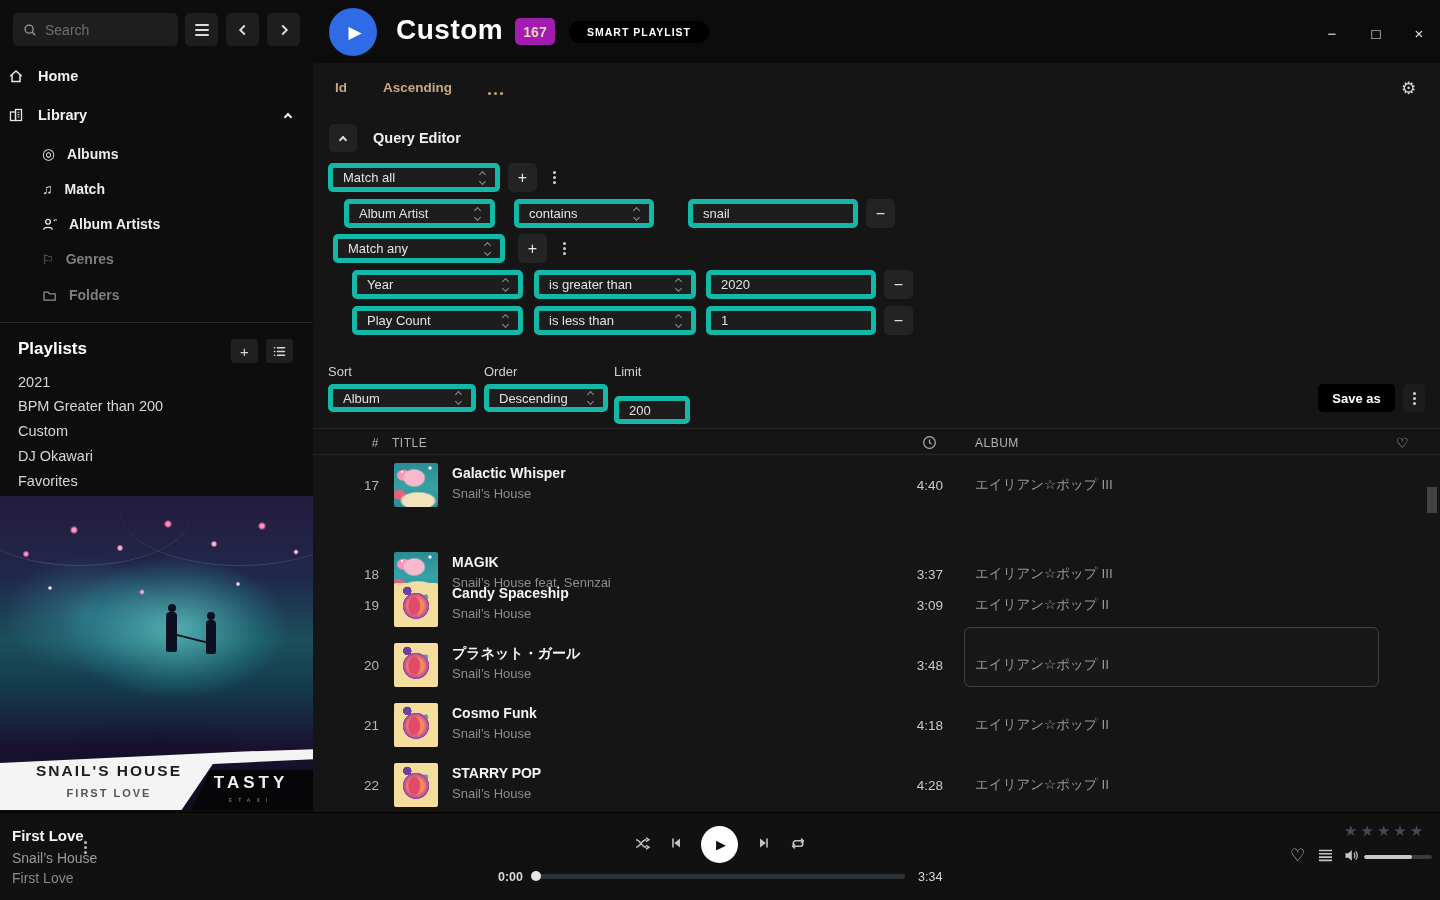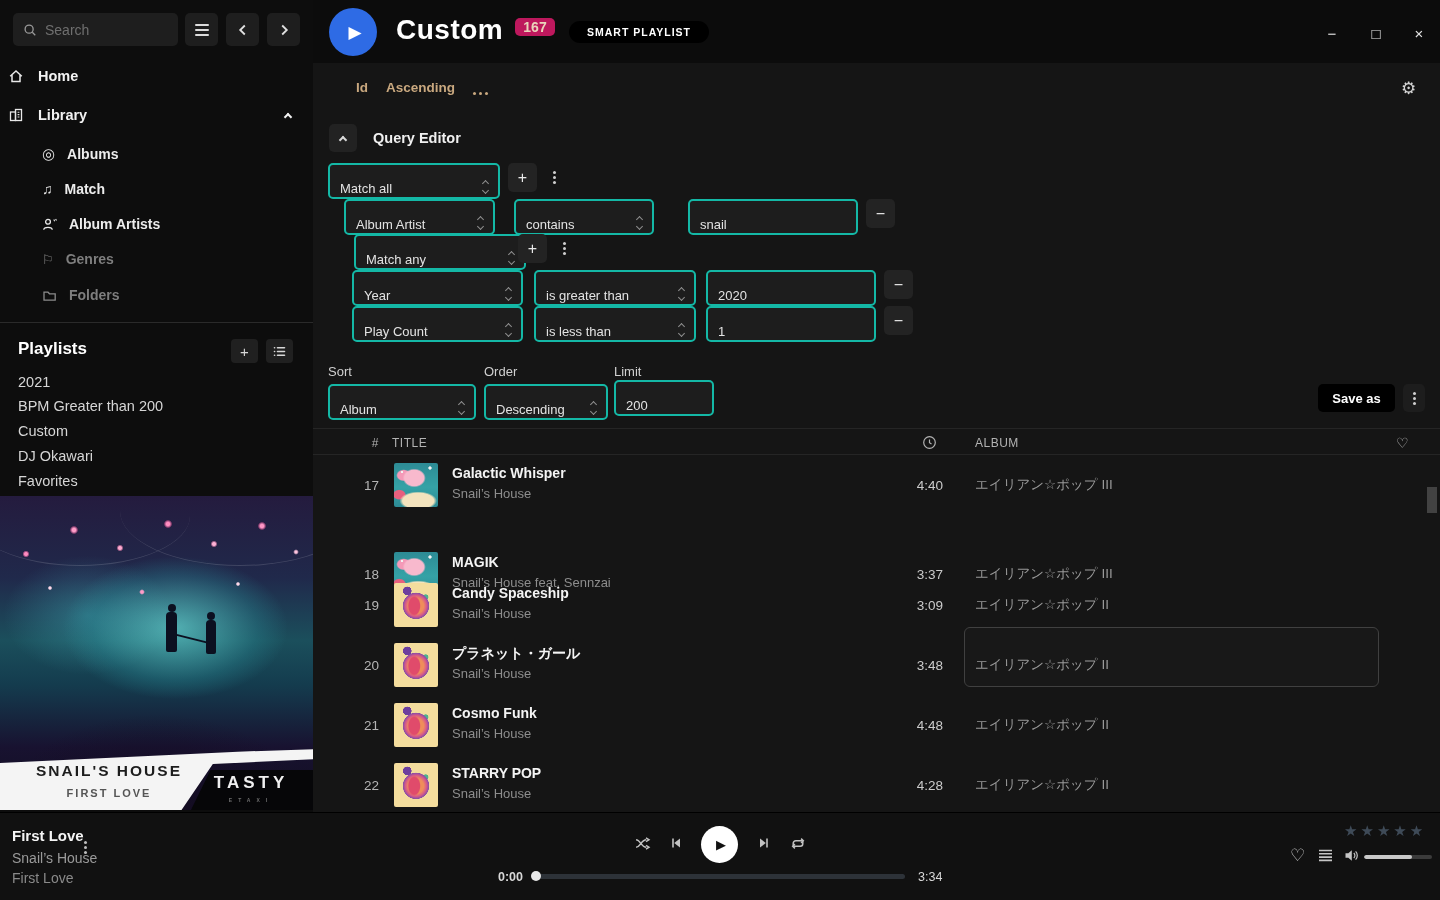"167" .pcount { background: #be185d -> #a21caf; height: 18px -> 27px }
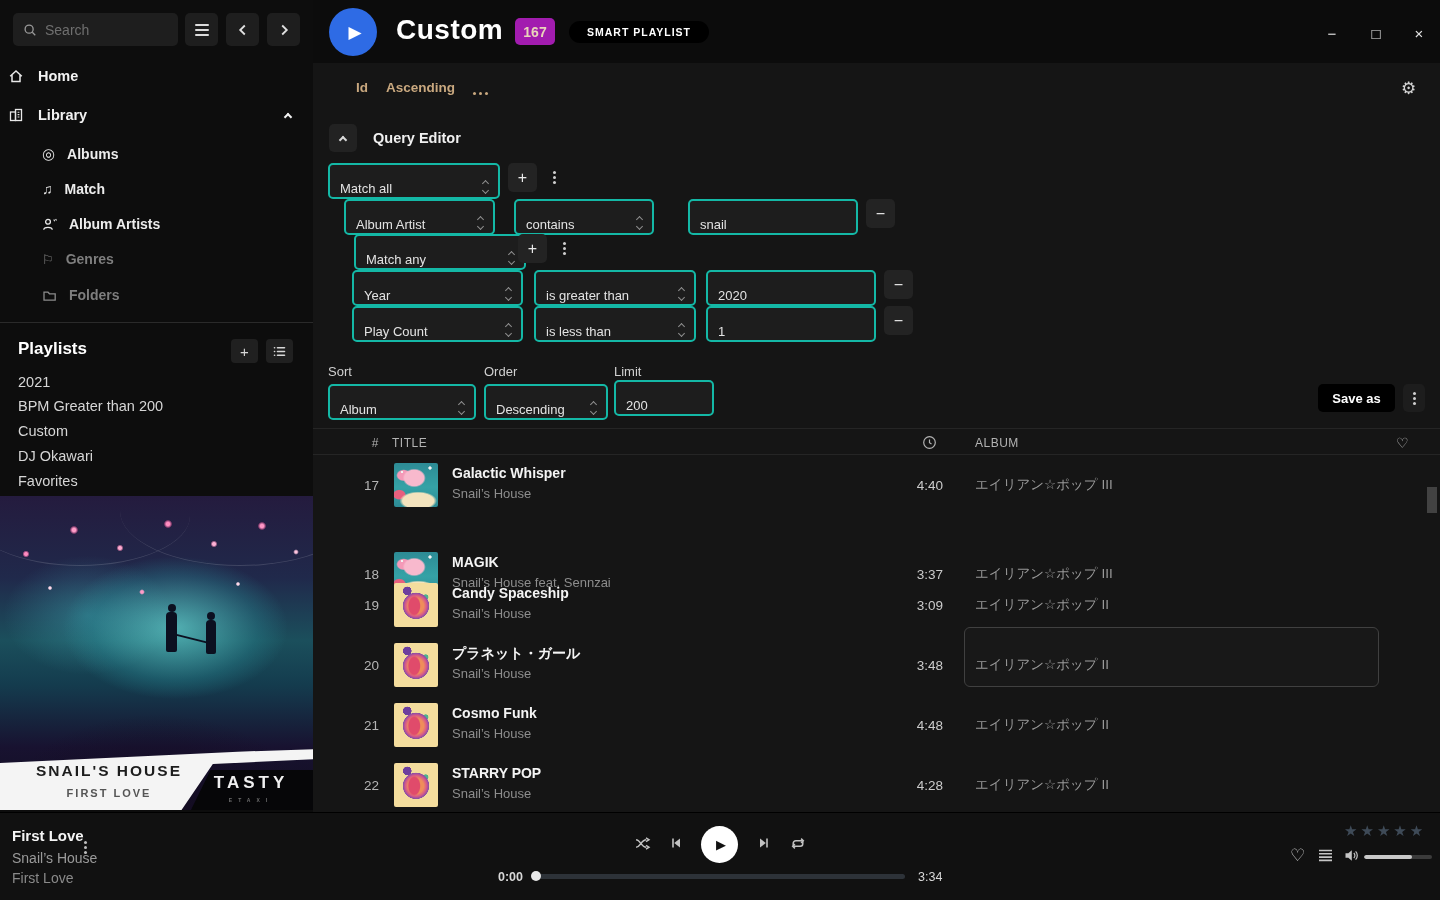"Id" #toolbar-sort { gap: 18px -> 36px; left: 43px -> 22px }
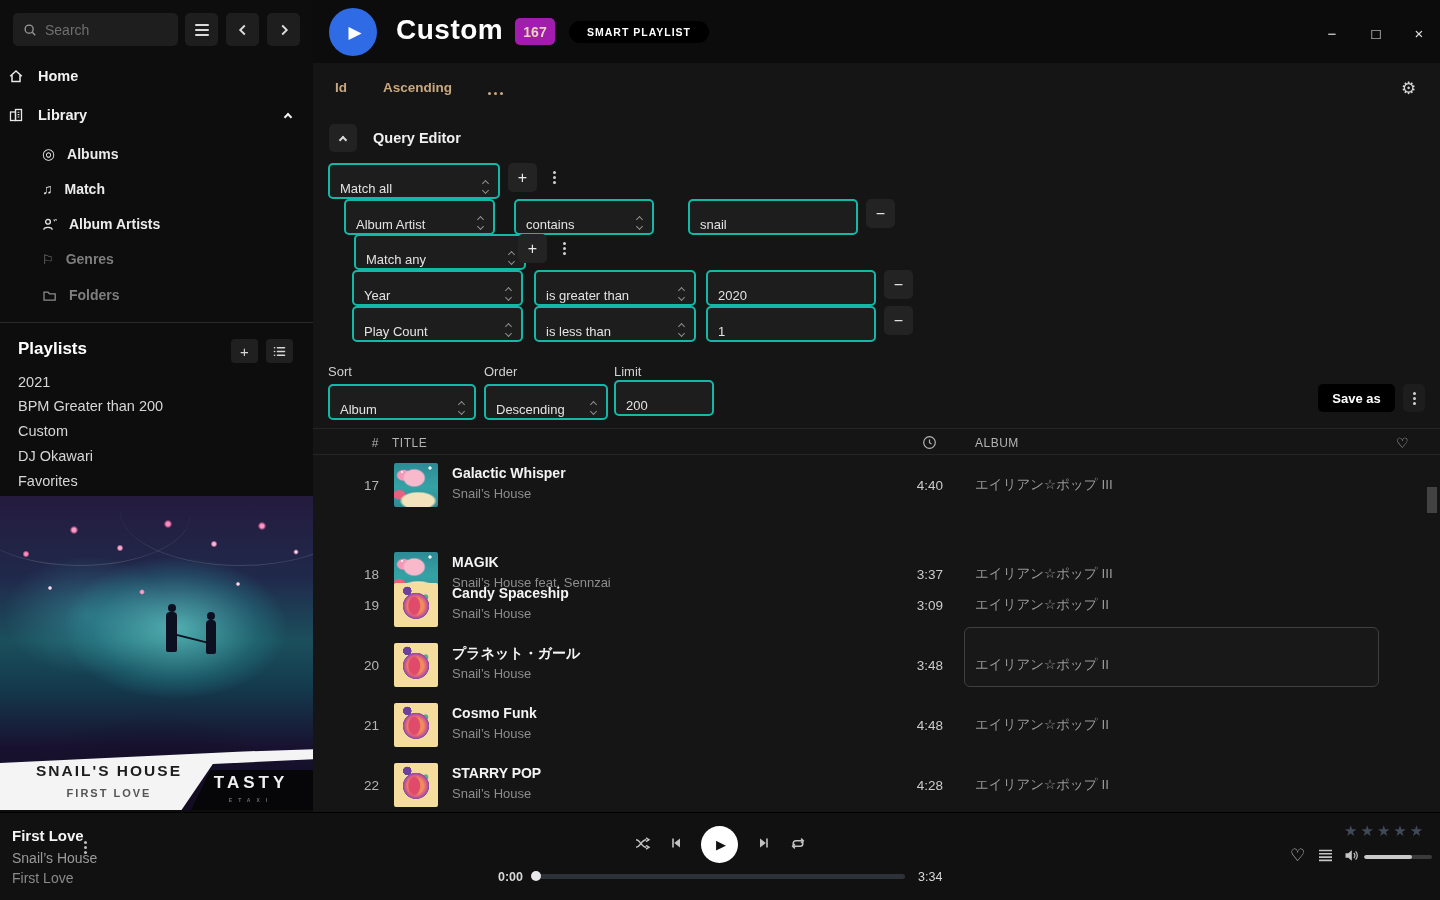"Match all" .sel,.inpbox { align-items: flex-start -> center; border: 2px solid #14b8a6 -> 5px solid #14b8a6; padding: 16px 10px -> 4px 10px }
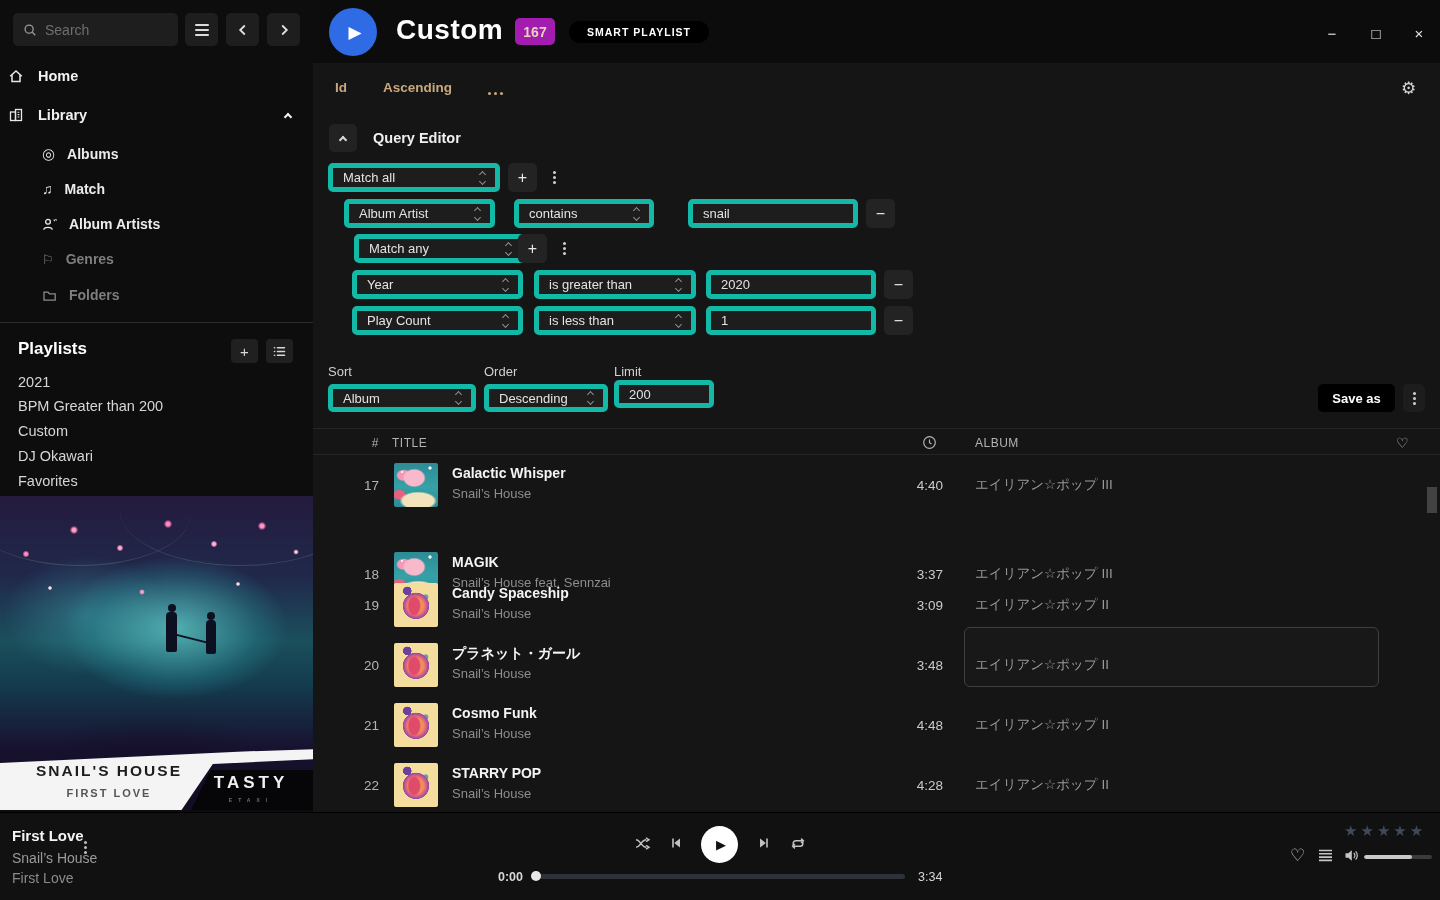"Match any" div.sel { left: 41px -> 20px }
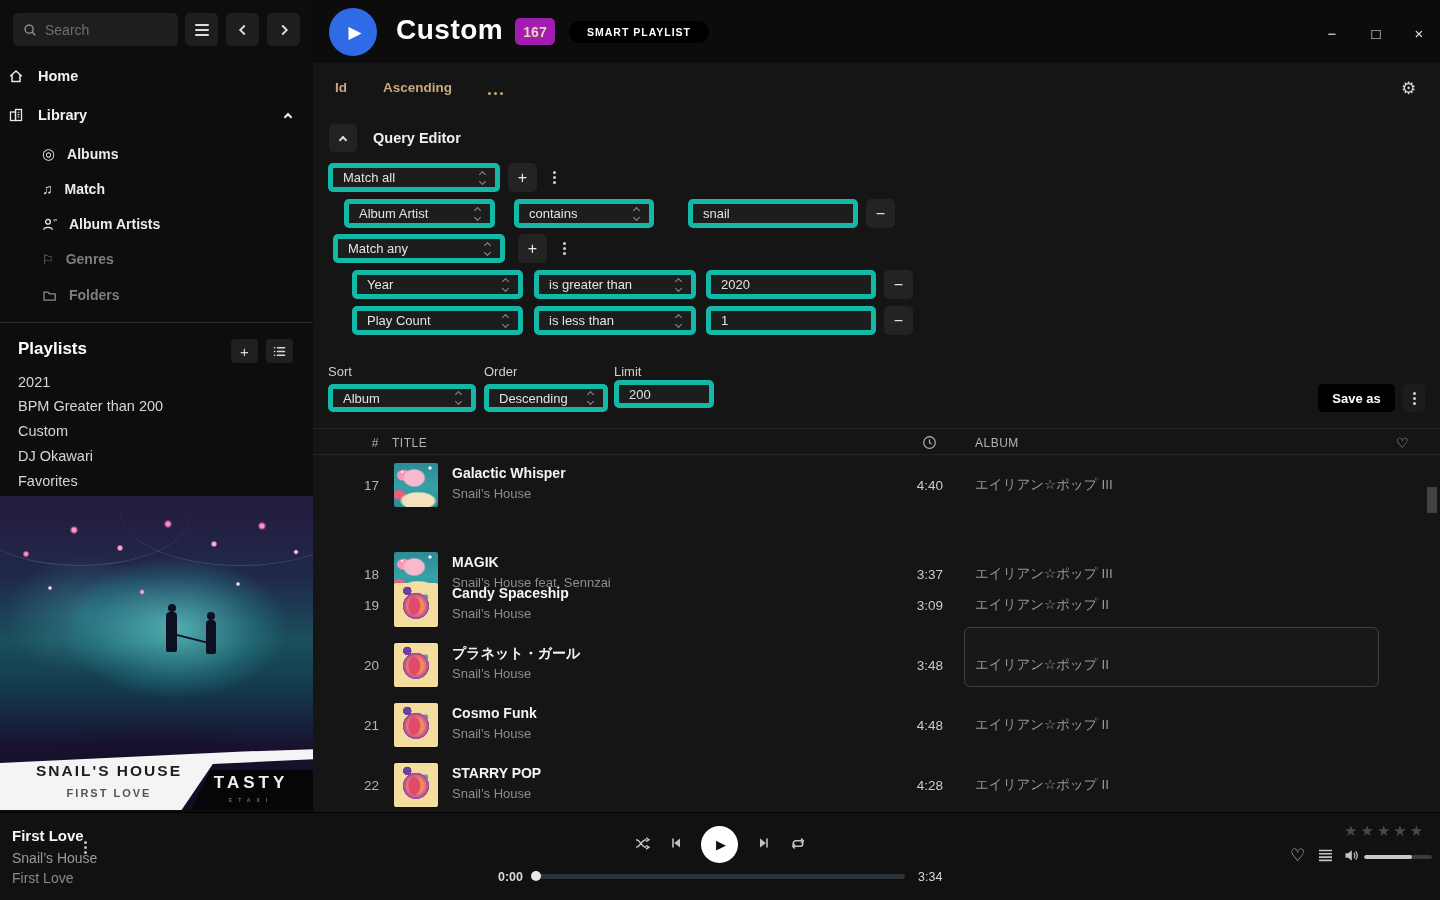"200" div.inpbox { top: 380px -> 396px; width: 100px -> 76px }
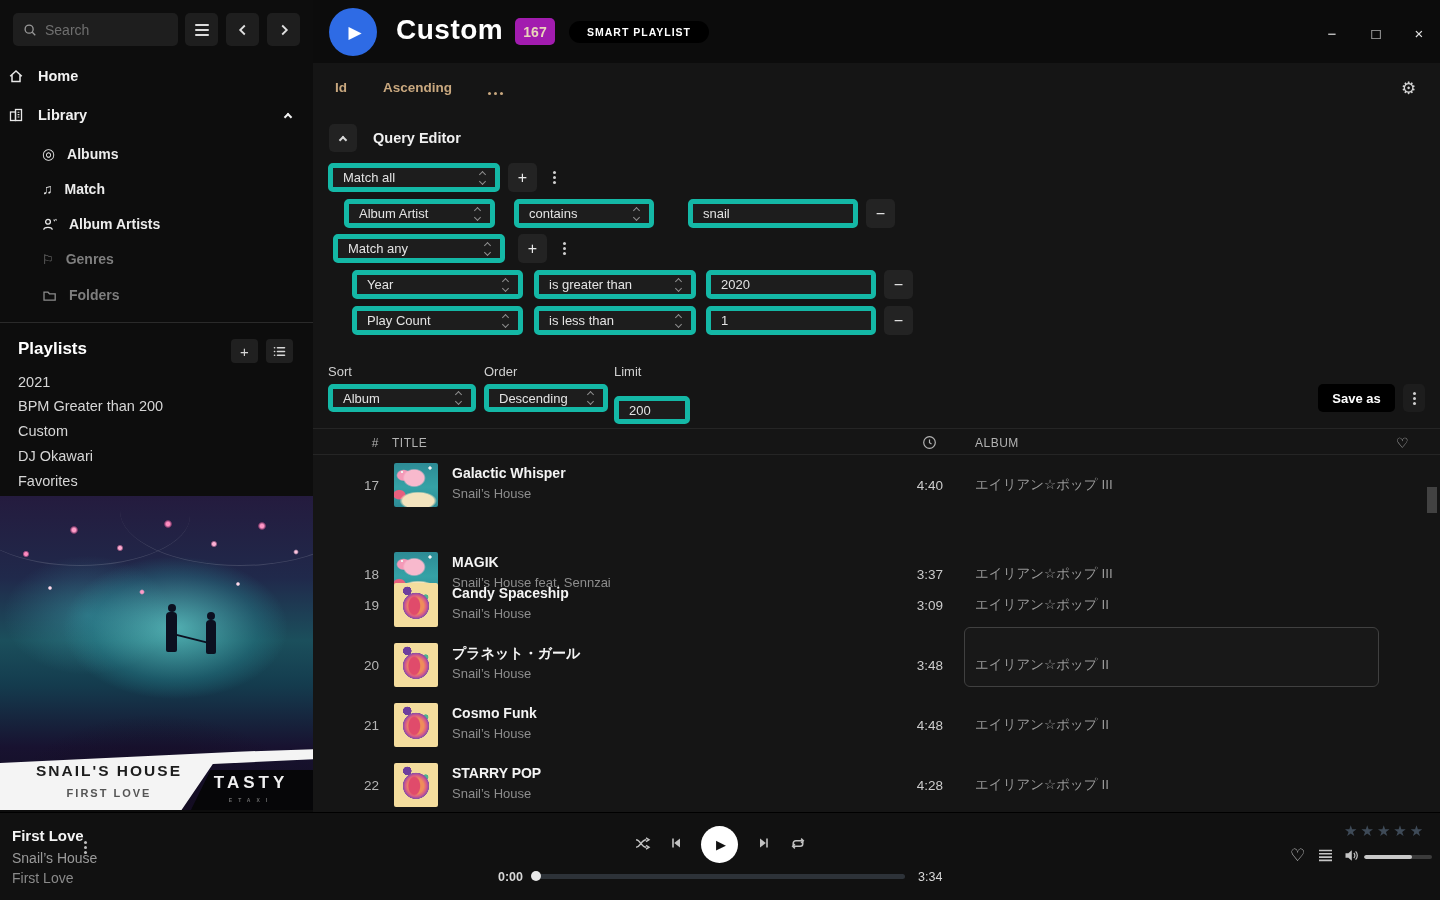"4:48" div.tdur { text: 4:48 -> 4:18 }
